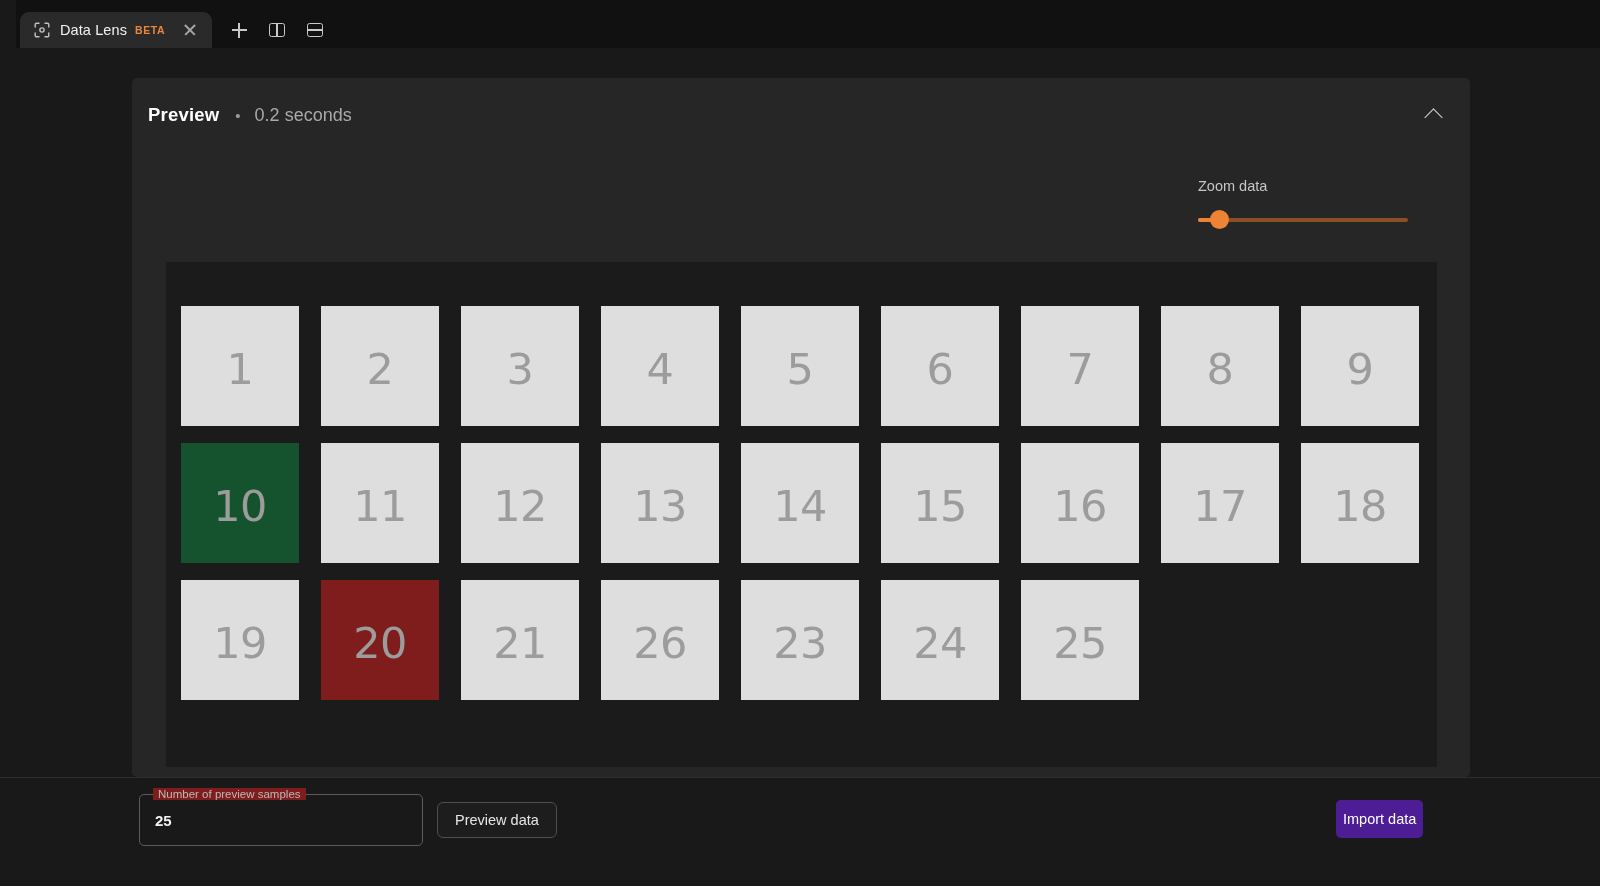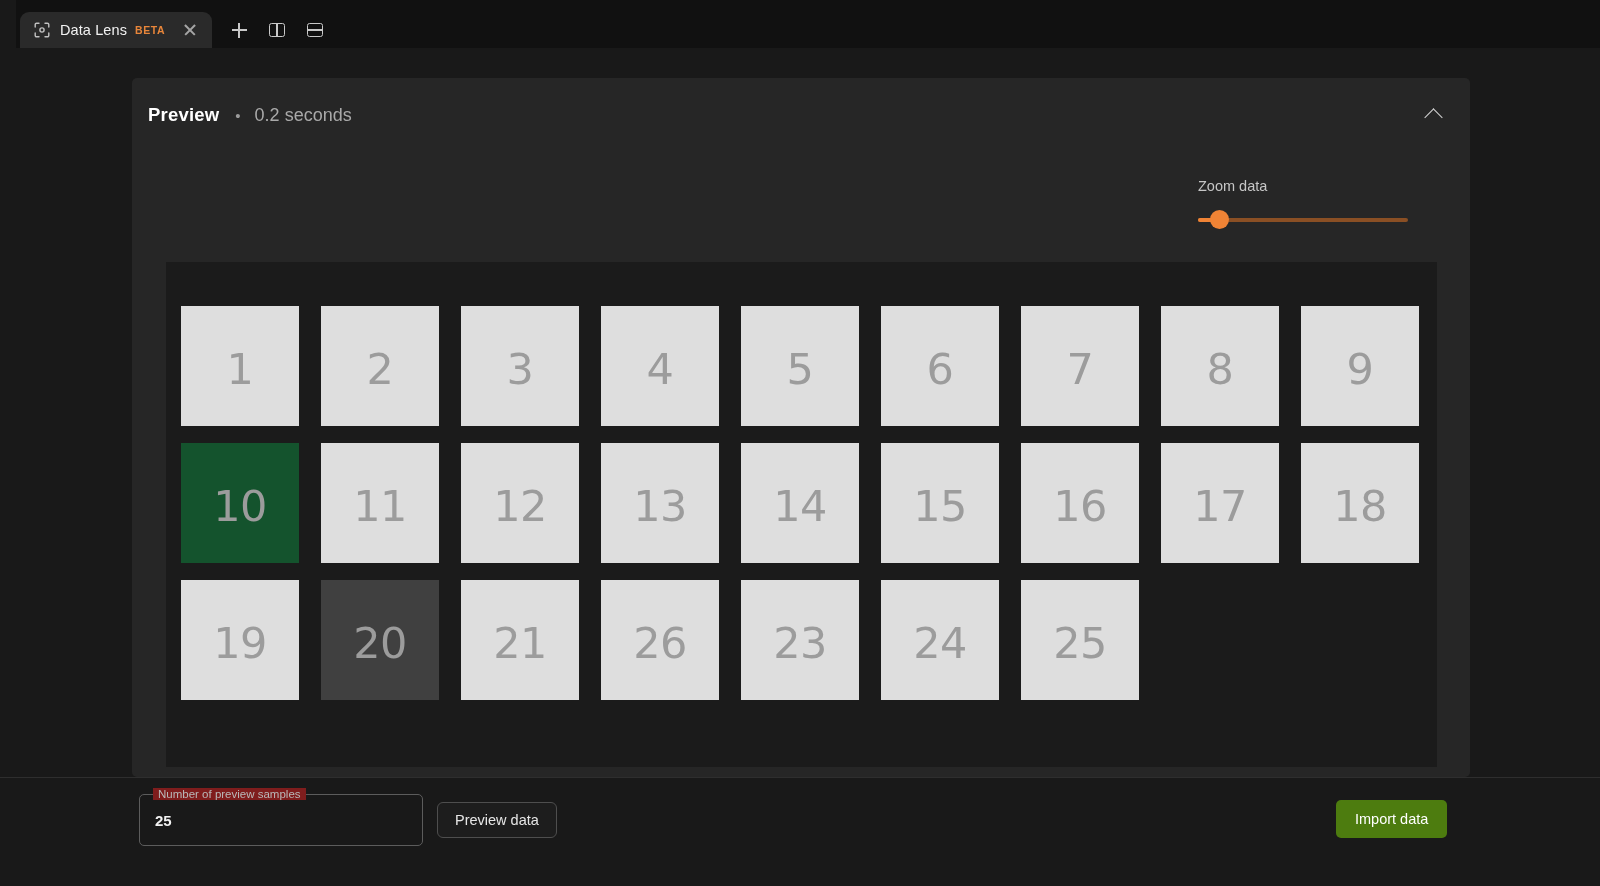"20" div.tile { background: #404040 -> #7f1d1d }
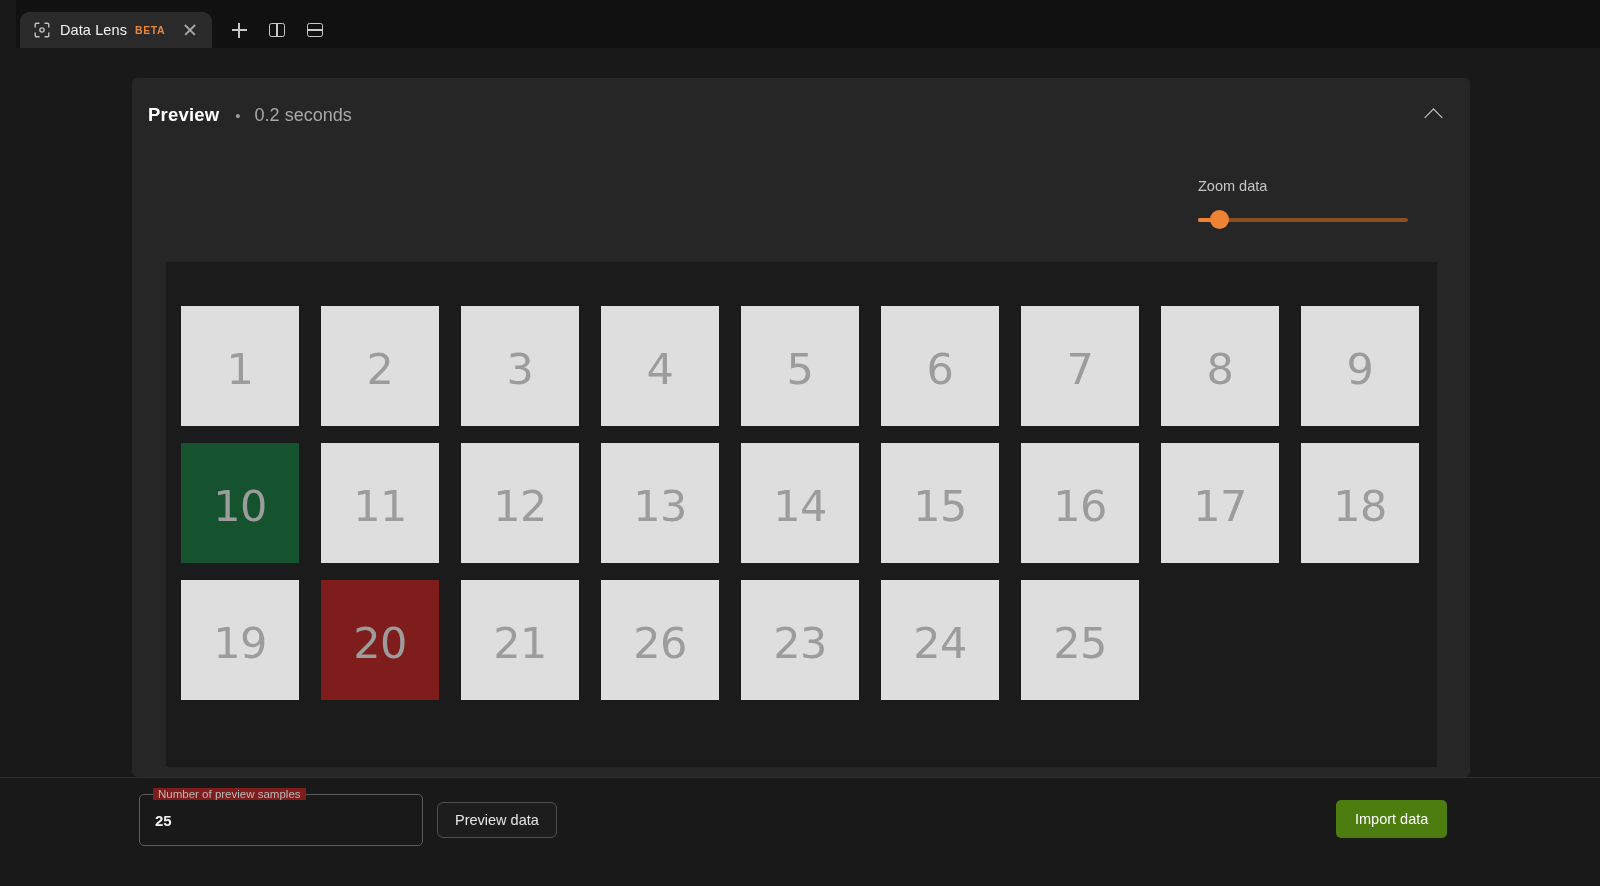"Import data" .primary-btn { background: #4d7c0f -> #4c1d95; padding: 0 19px -> 0 7px }
